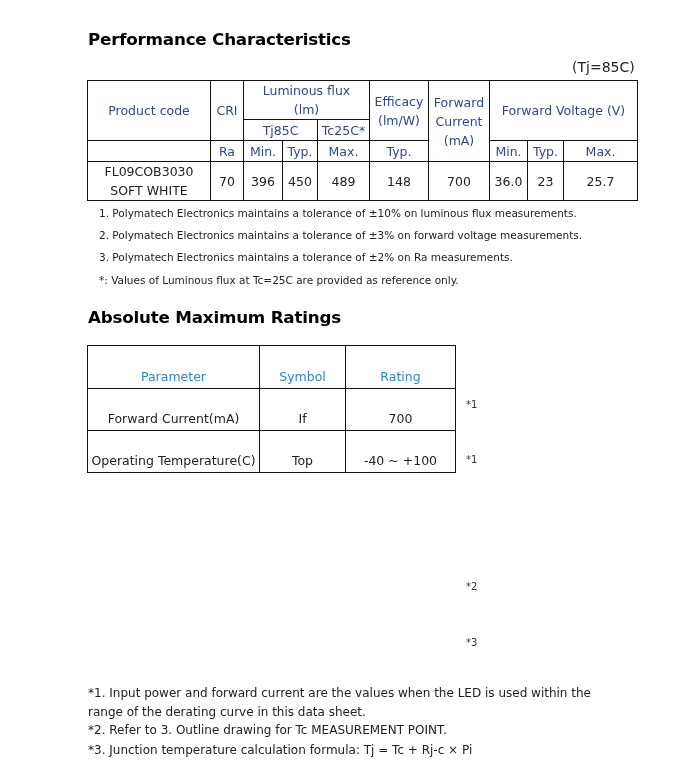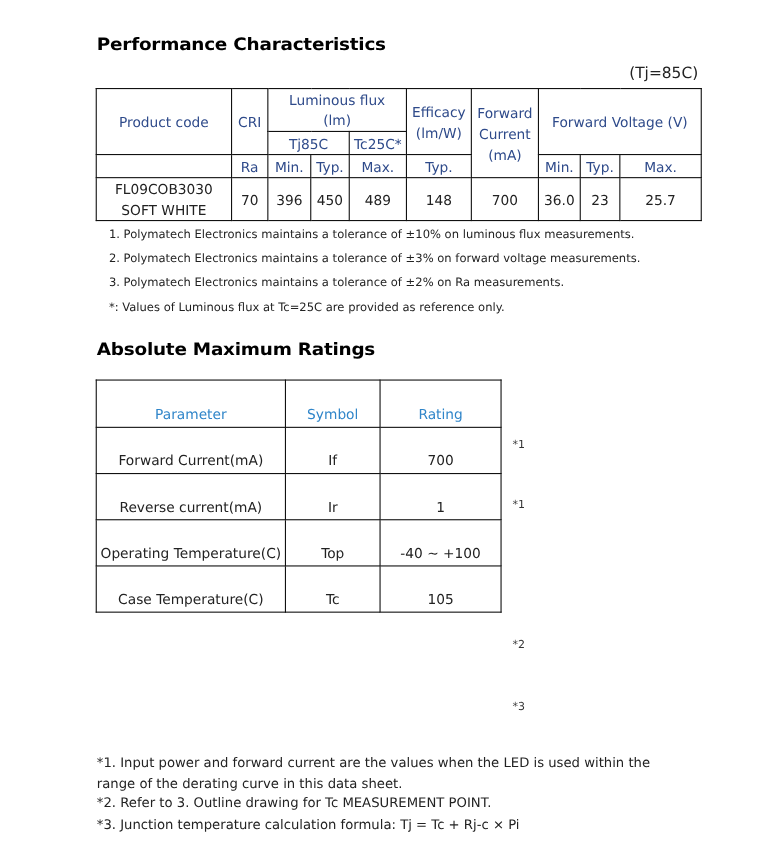"Reverse current(mA)" tr.grey { html: <tr> <td>Reverse current(mA)</td> <td>Ir</td> <td>1</td> </tr> -> none }
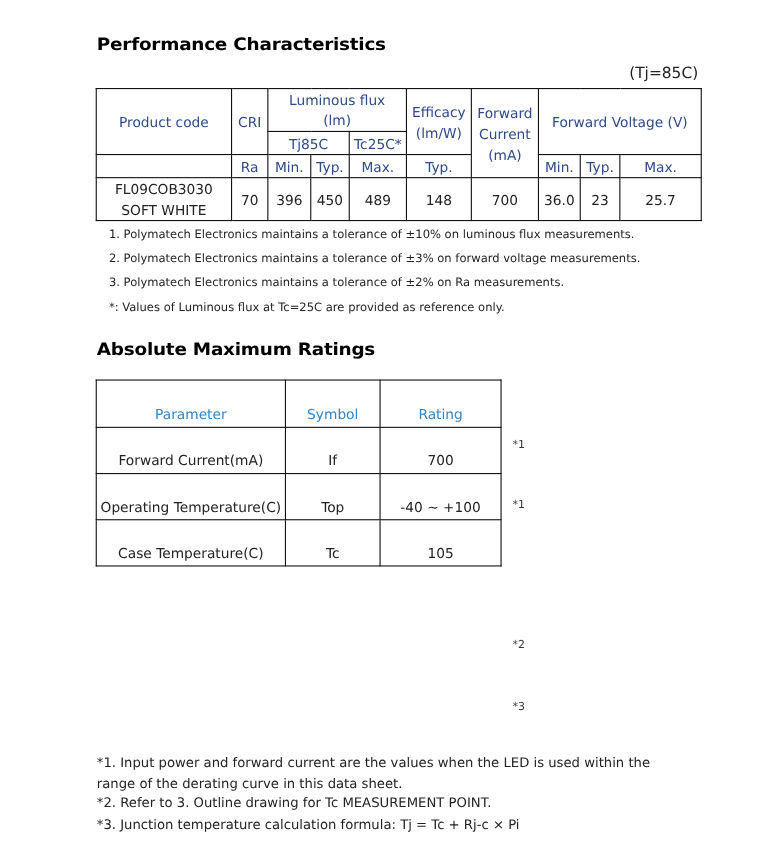"Case Temperature(C)" tr.grey { html: <tr> <td>Case Temperature(C)</td> <td>Tc</td> <td>105</td> </tr> -> none }
